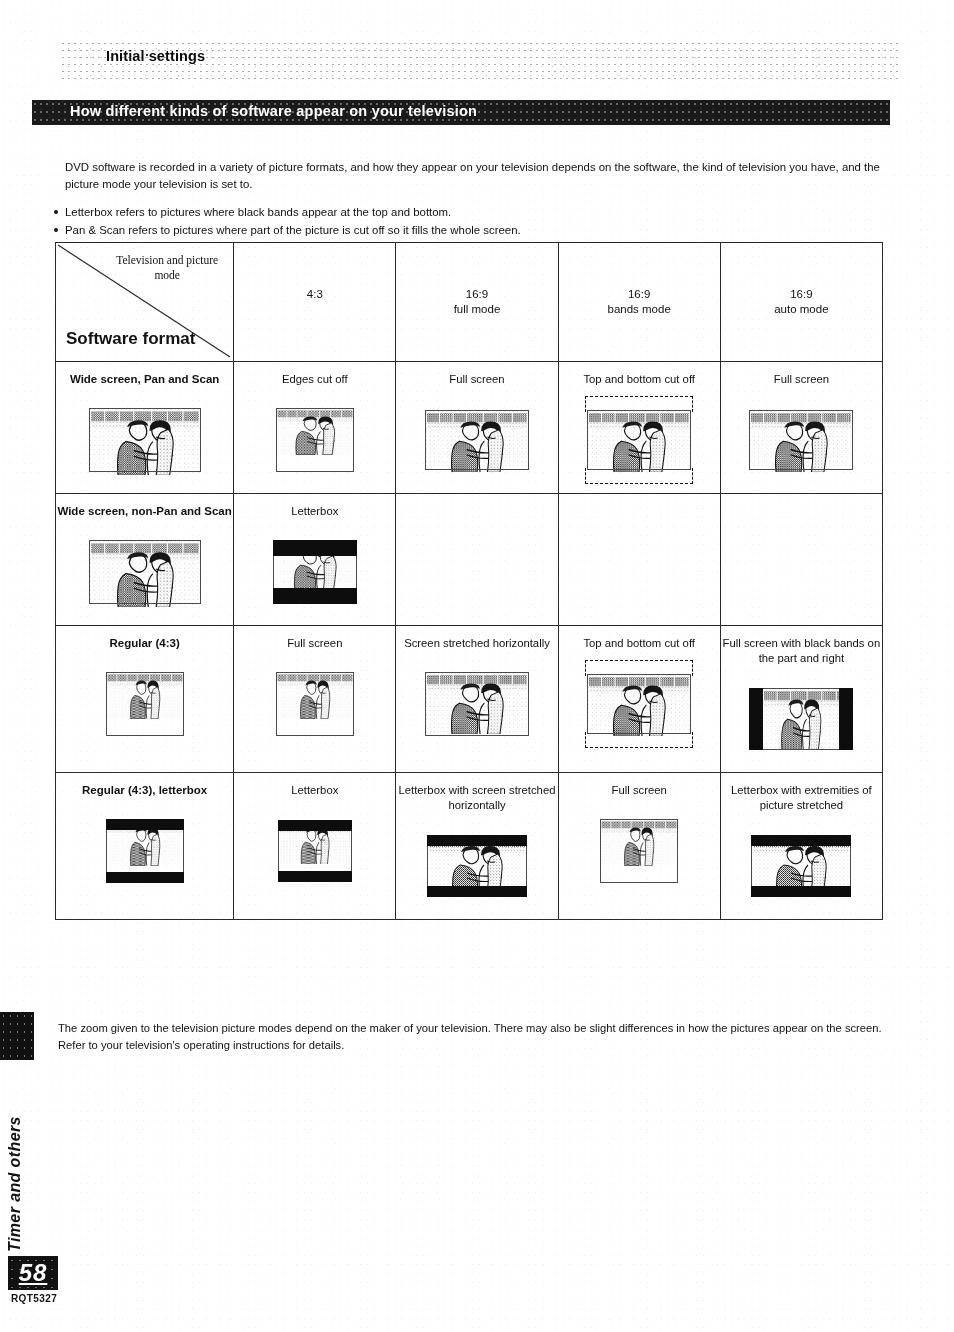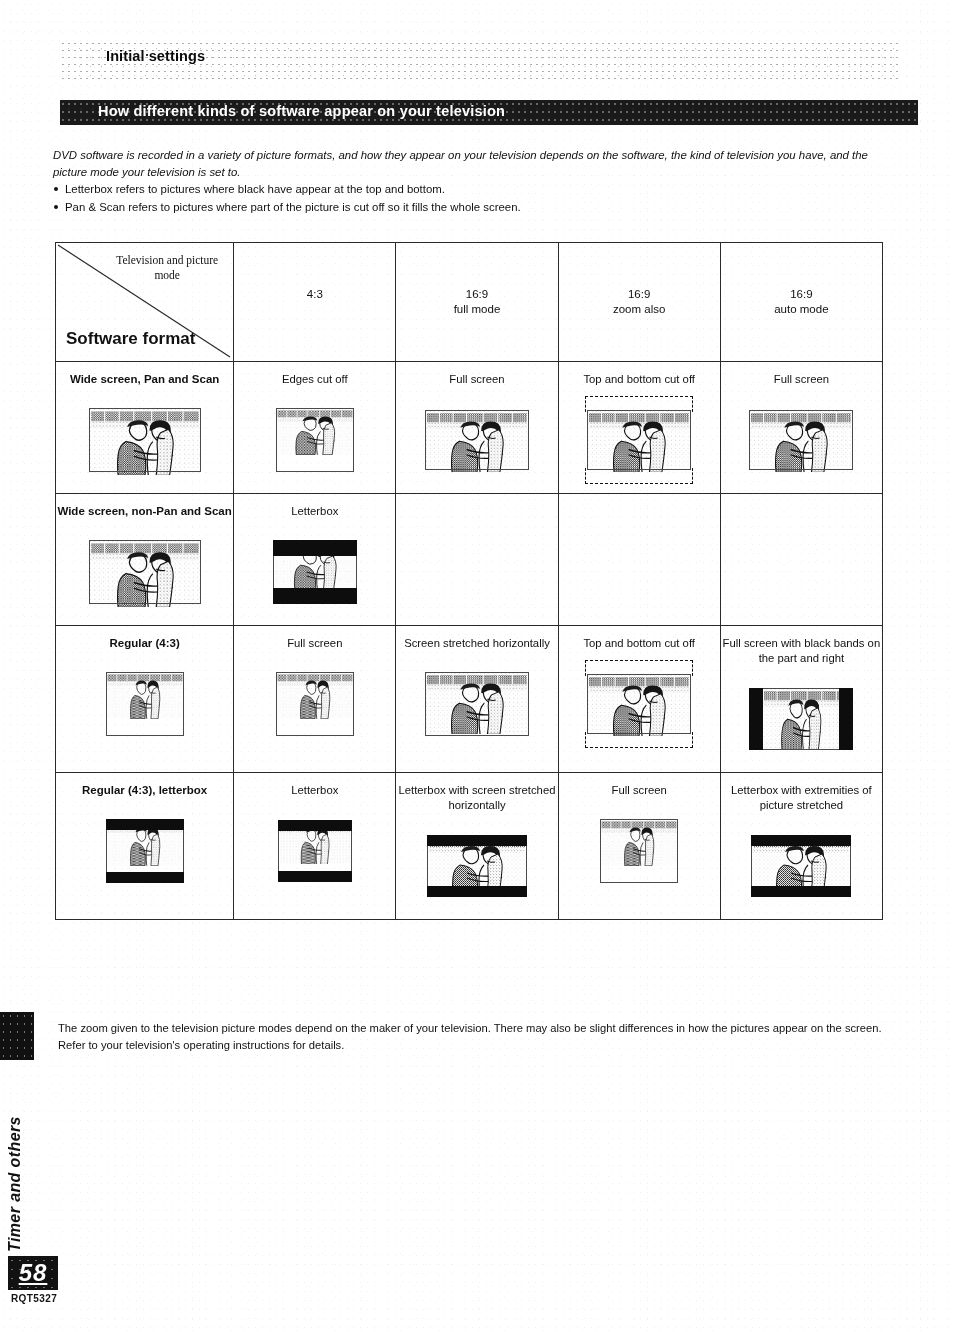"How different kinds of software" .banner { left: 60px -> 32px }
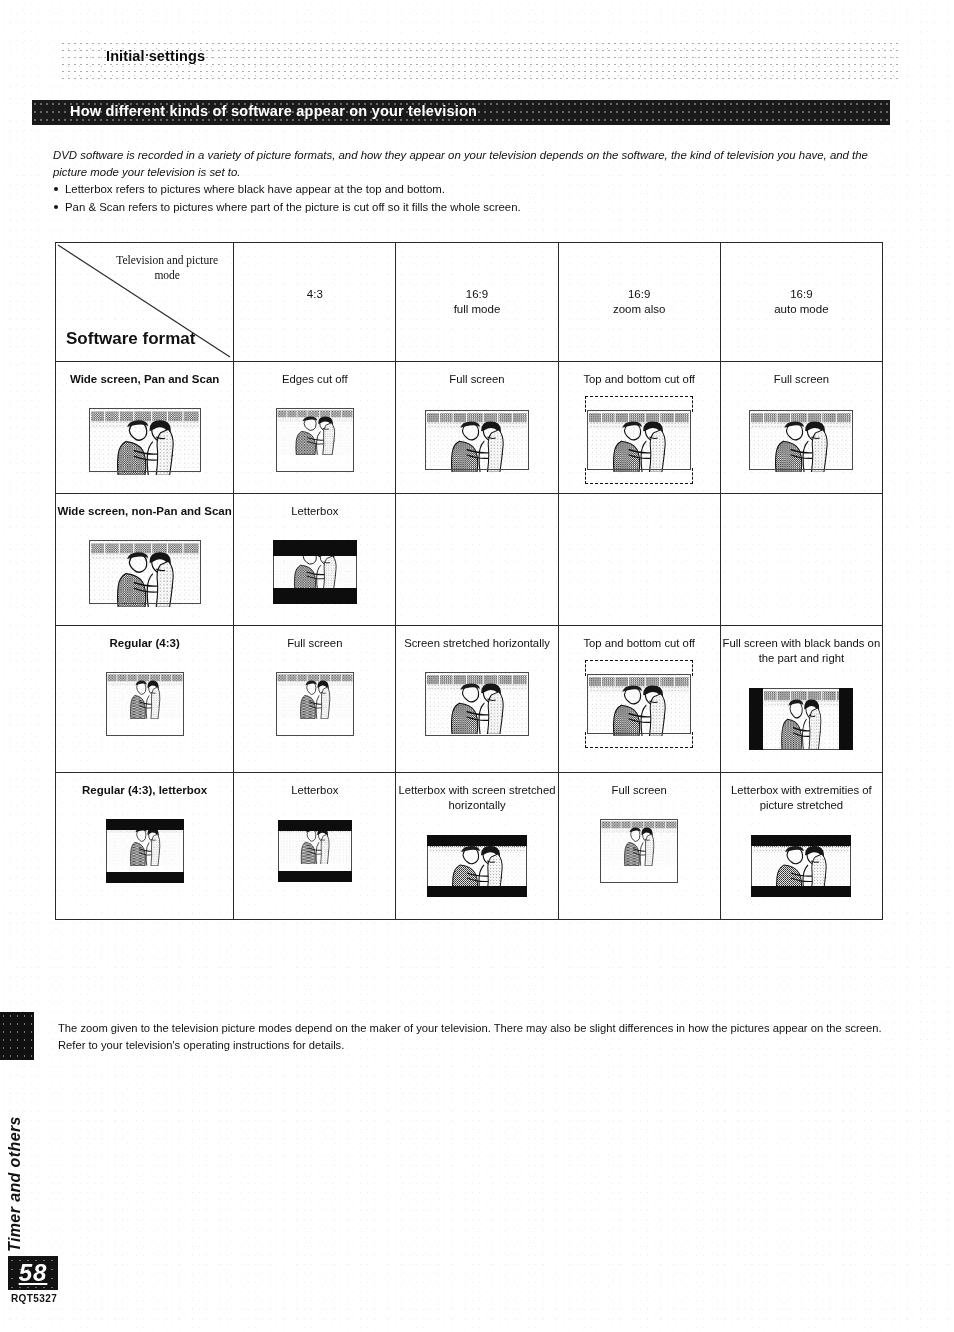"DVD software is recorded in" .intro p { font-style: italic -> none; margin: 0 -> 12px }
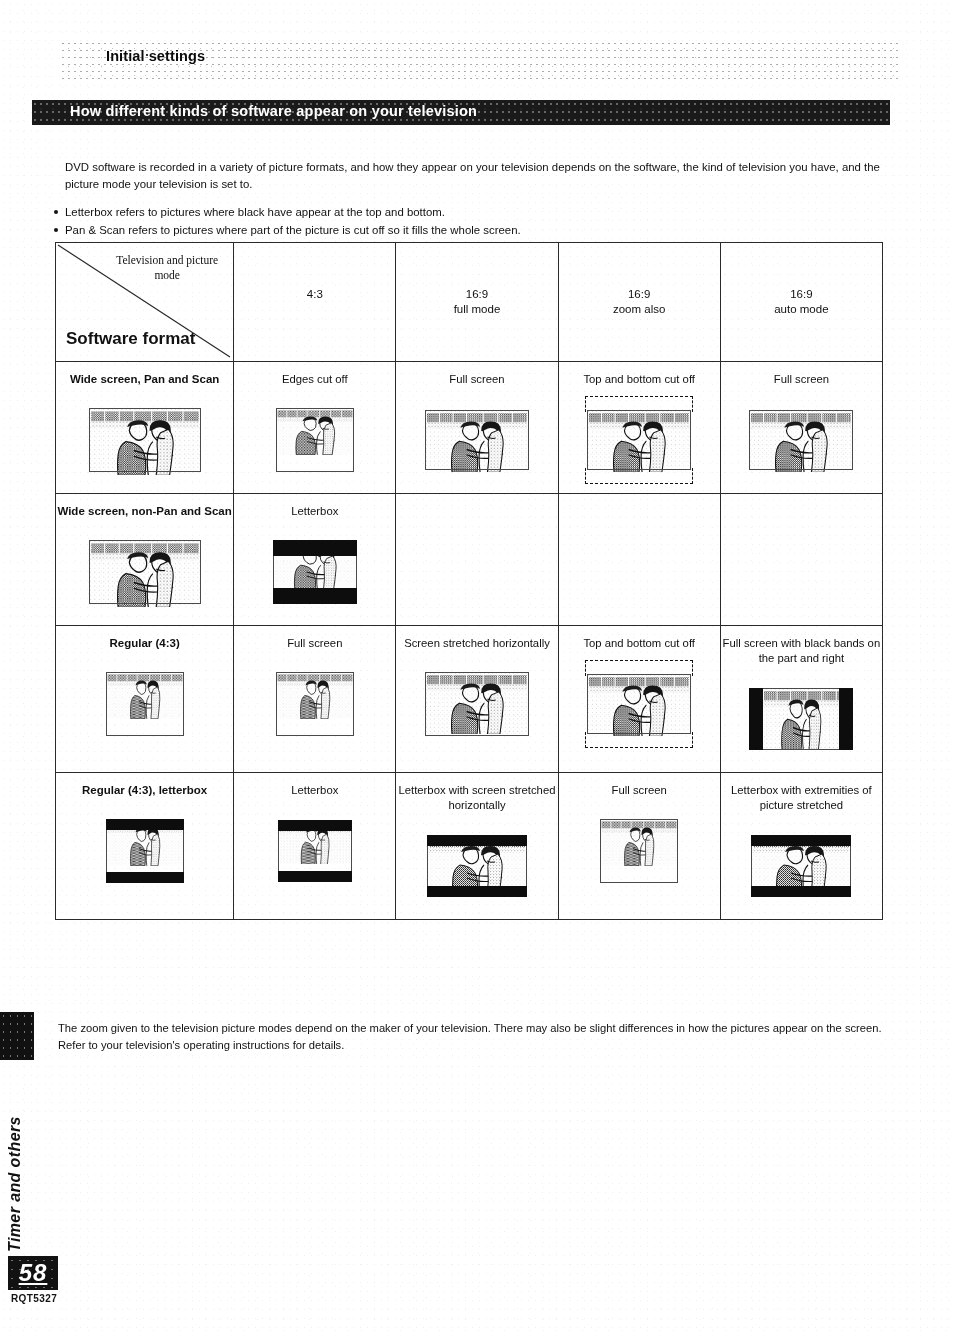"Letterbox refers to pictures where" div.bullet-line { text: have -> bands }
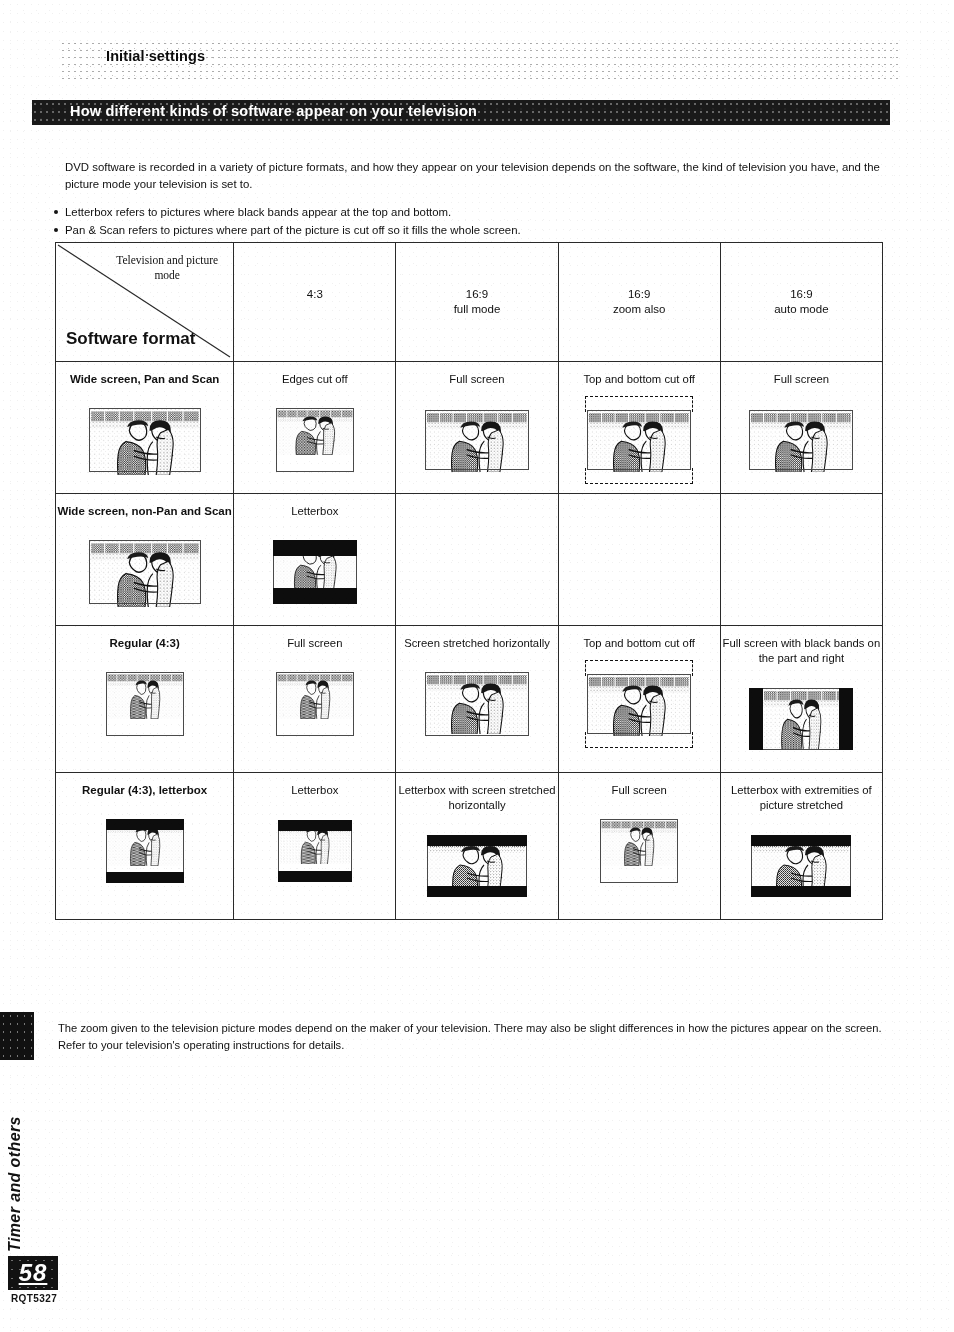"zoom also" div { text: zoom also -> bands mode }
